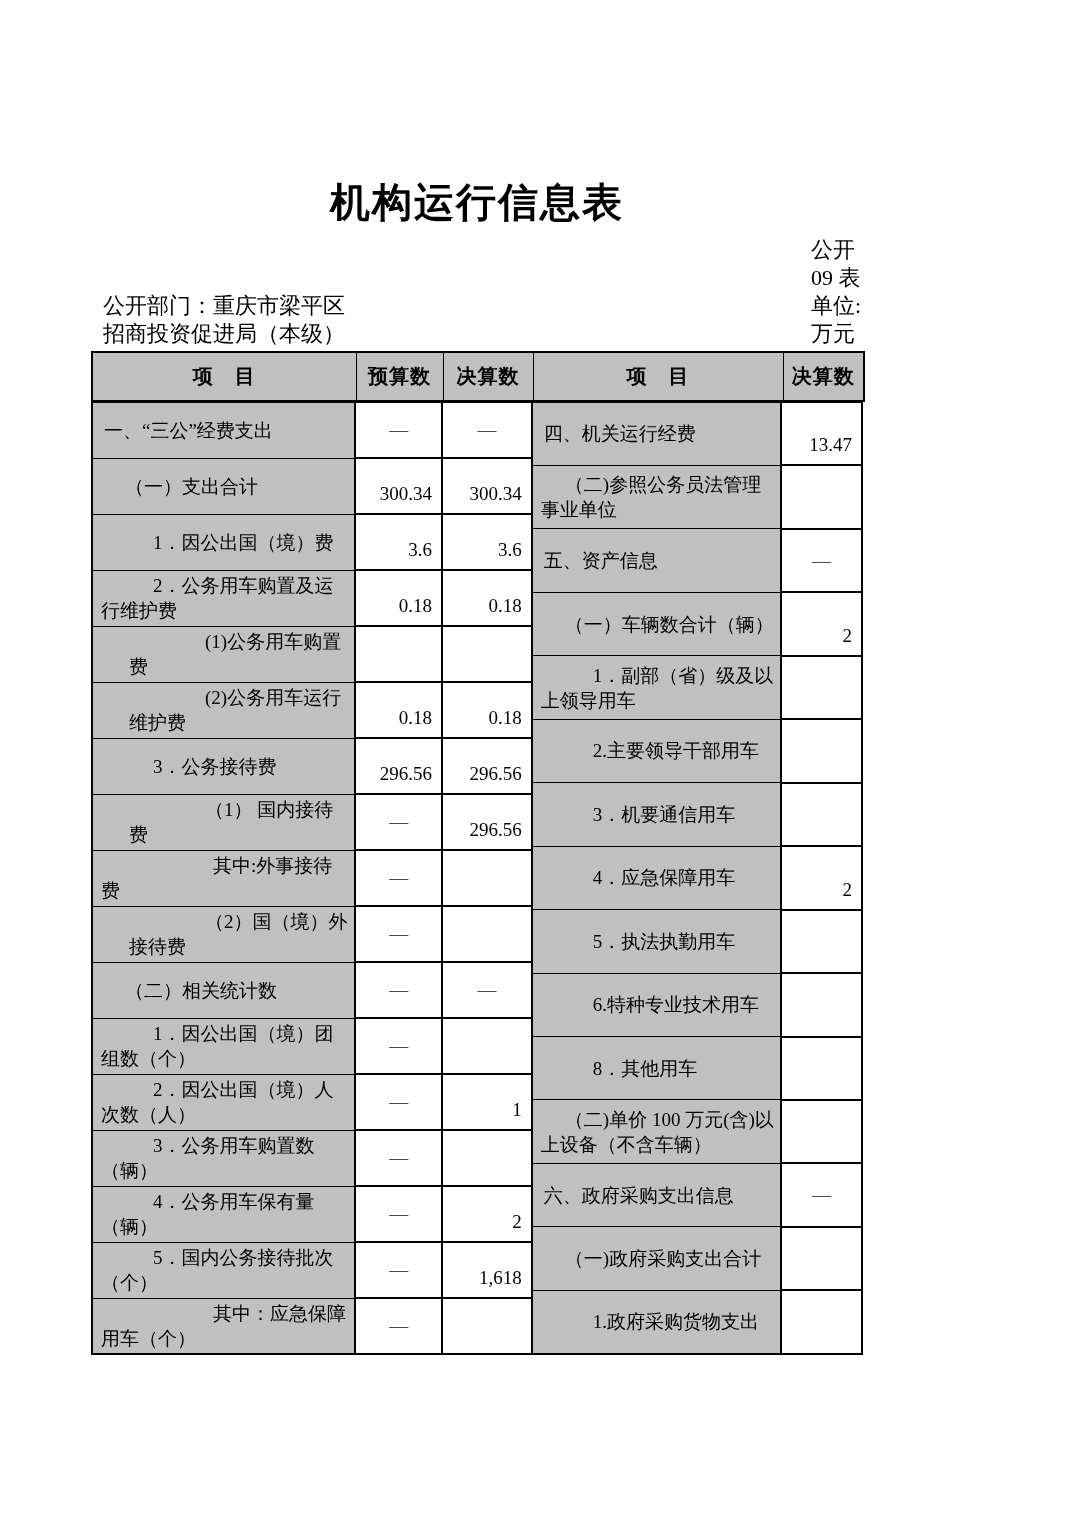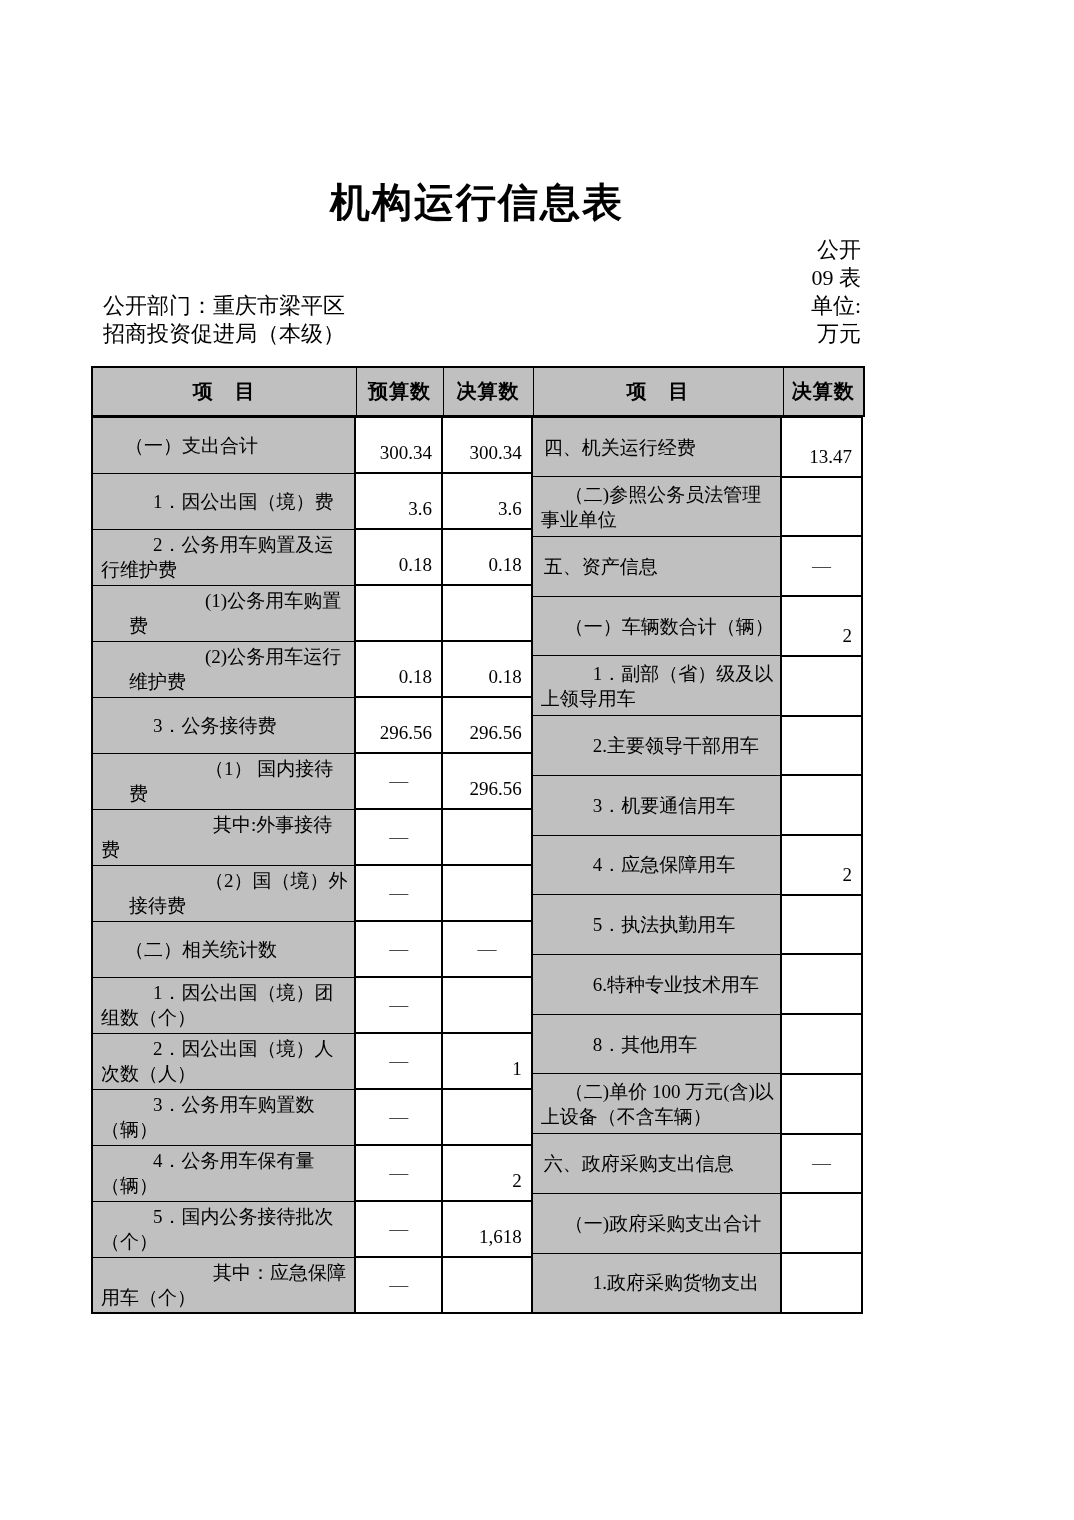"公开" .meta-right { text-align: right -> none }
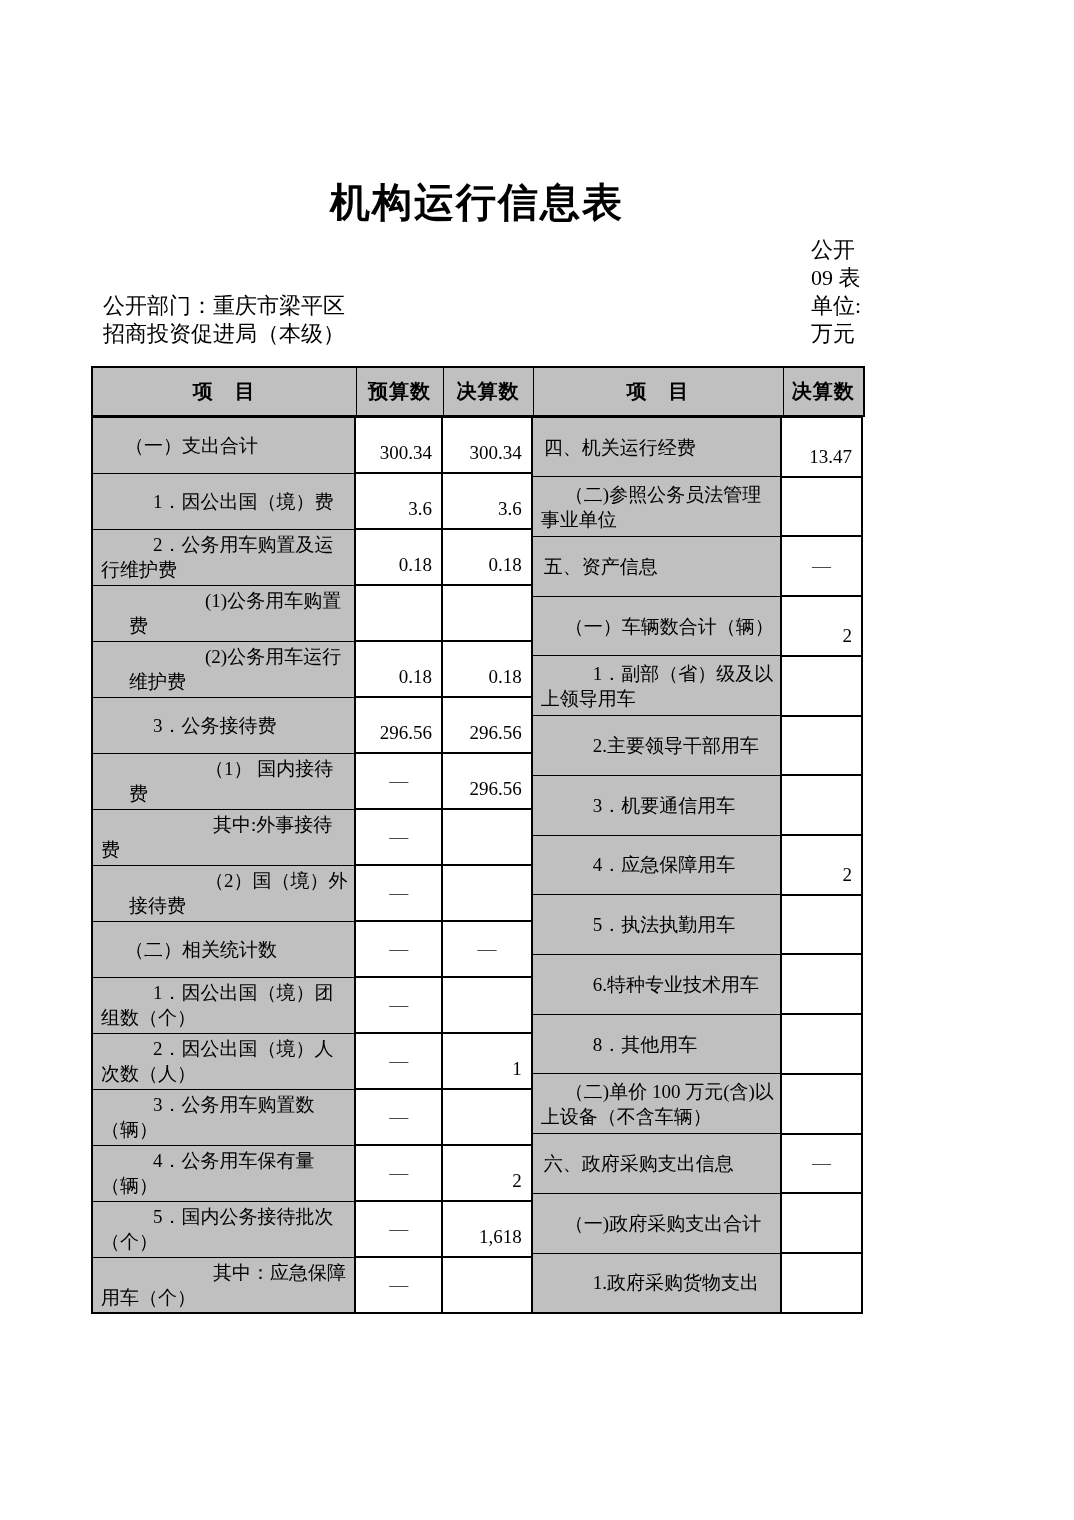"项 目" .tablewrap { margin-top: 18px -> 3px }
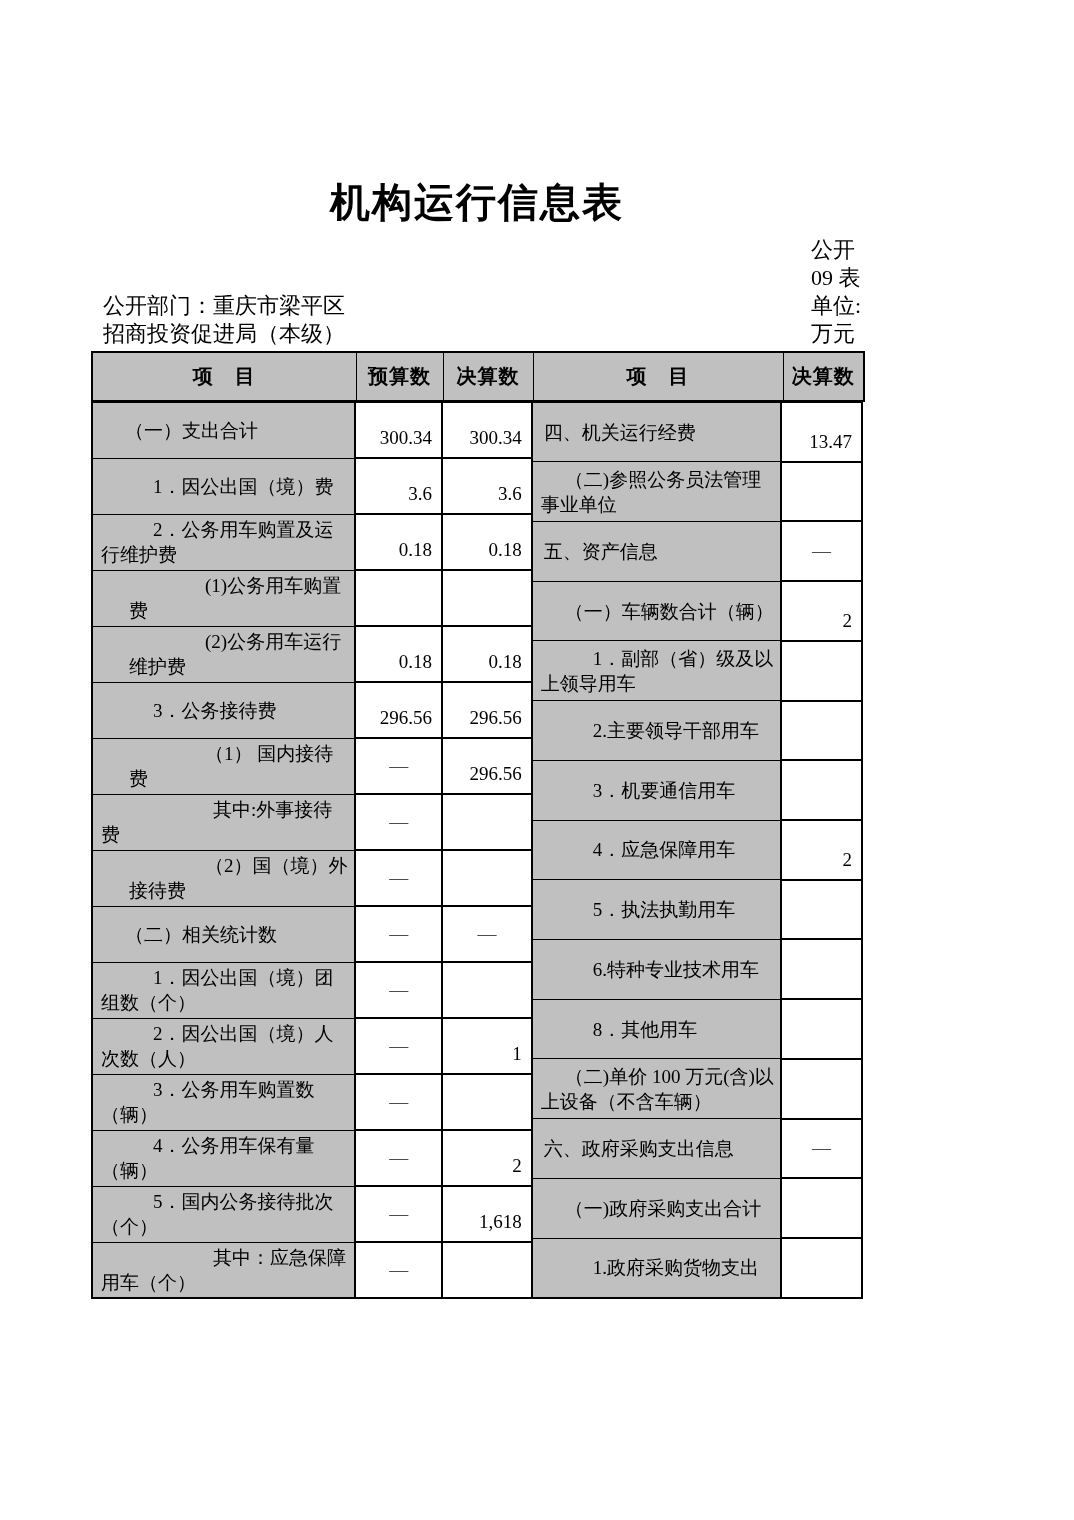"一、“三公”经费支出" tr { html: none -> <tr> <td>一、“三公”经费支出</td> <td>—</td> <td>—</td> </tr> }
